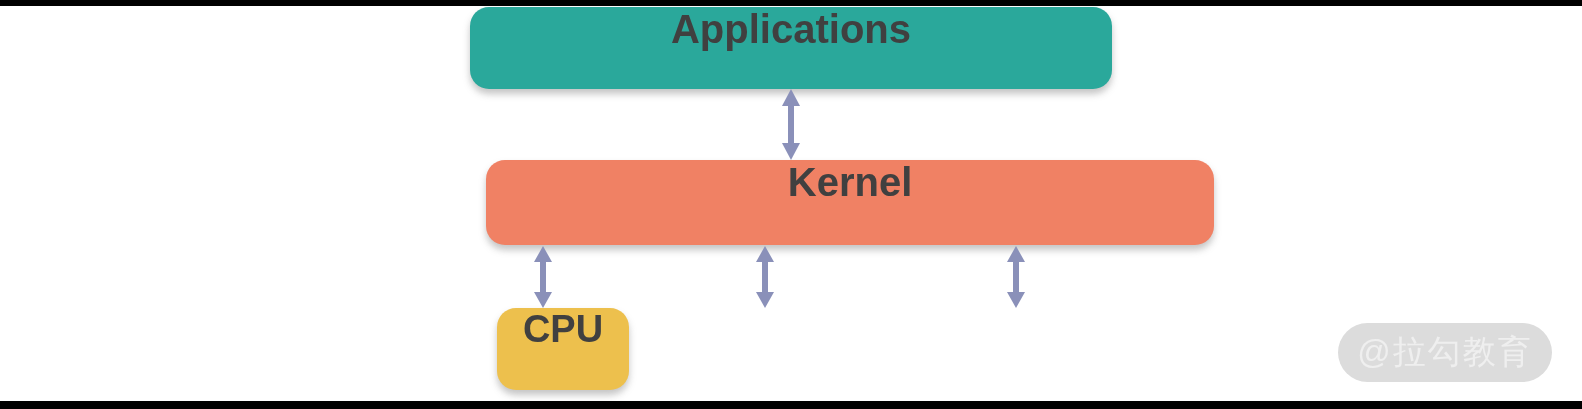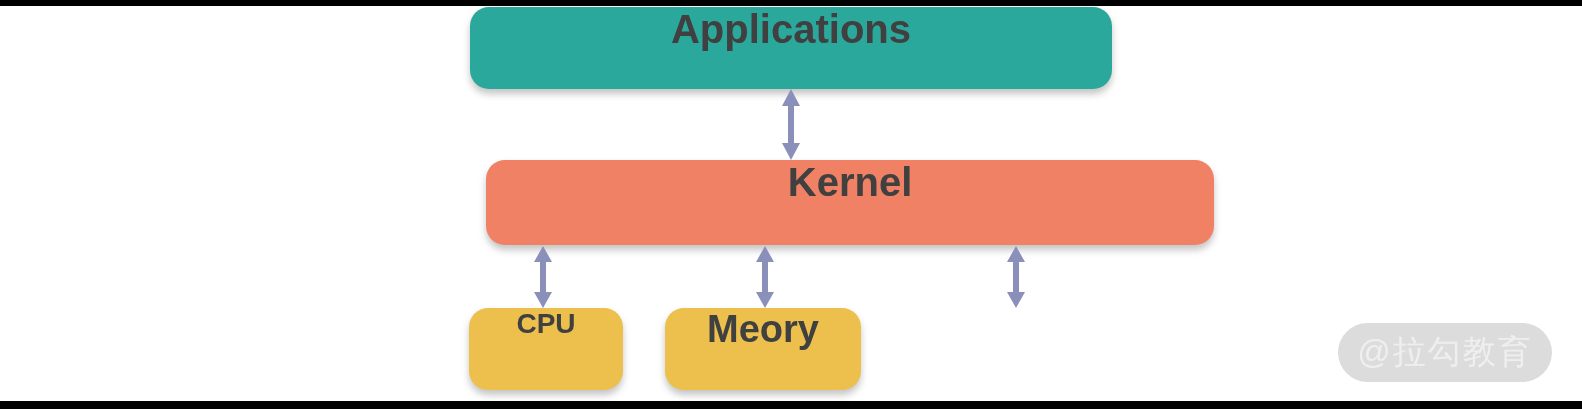"CPU" .node-cpu { font-size: 28px -> 38px; left: 469px -> 497px; width: 154px -> 132px }
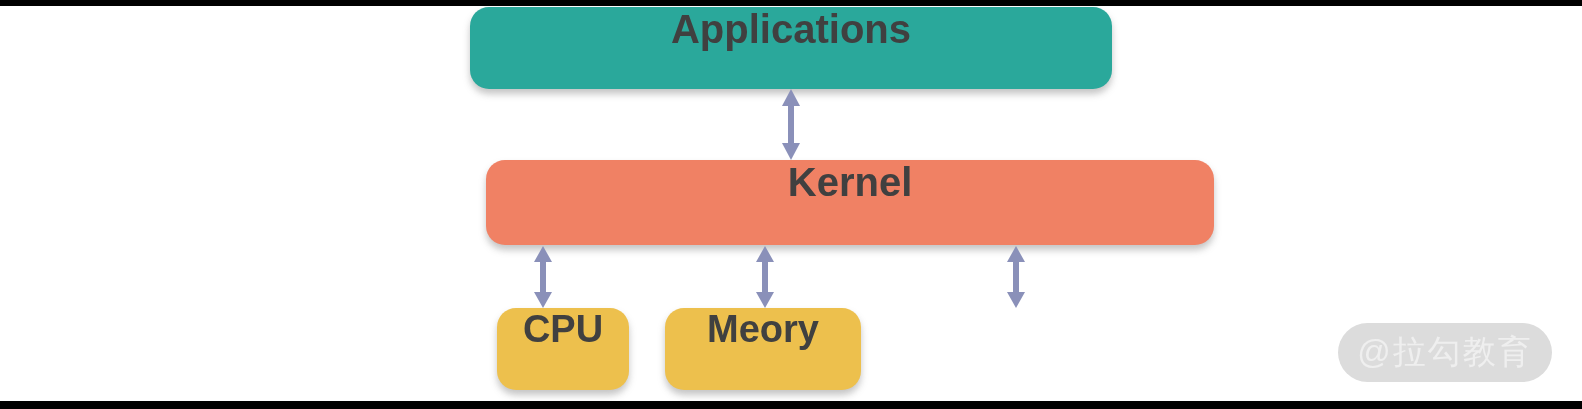"Meory" div.node { html: <div> <span>Meory</span> </div> -> none }
